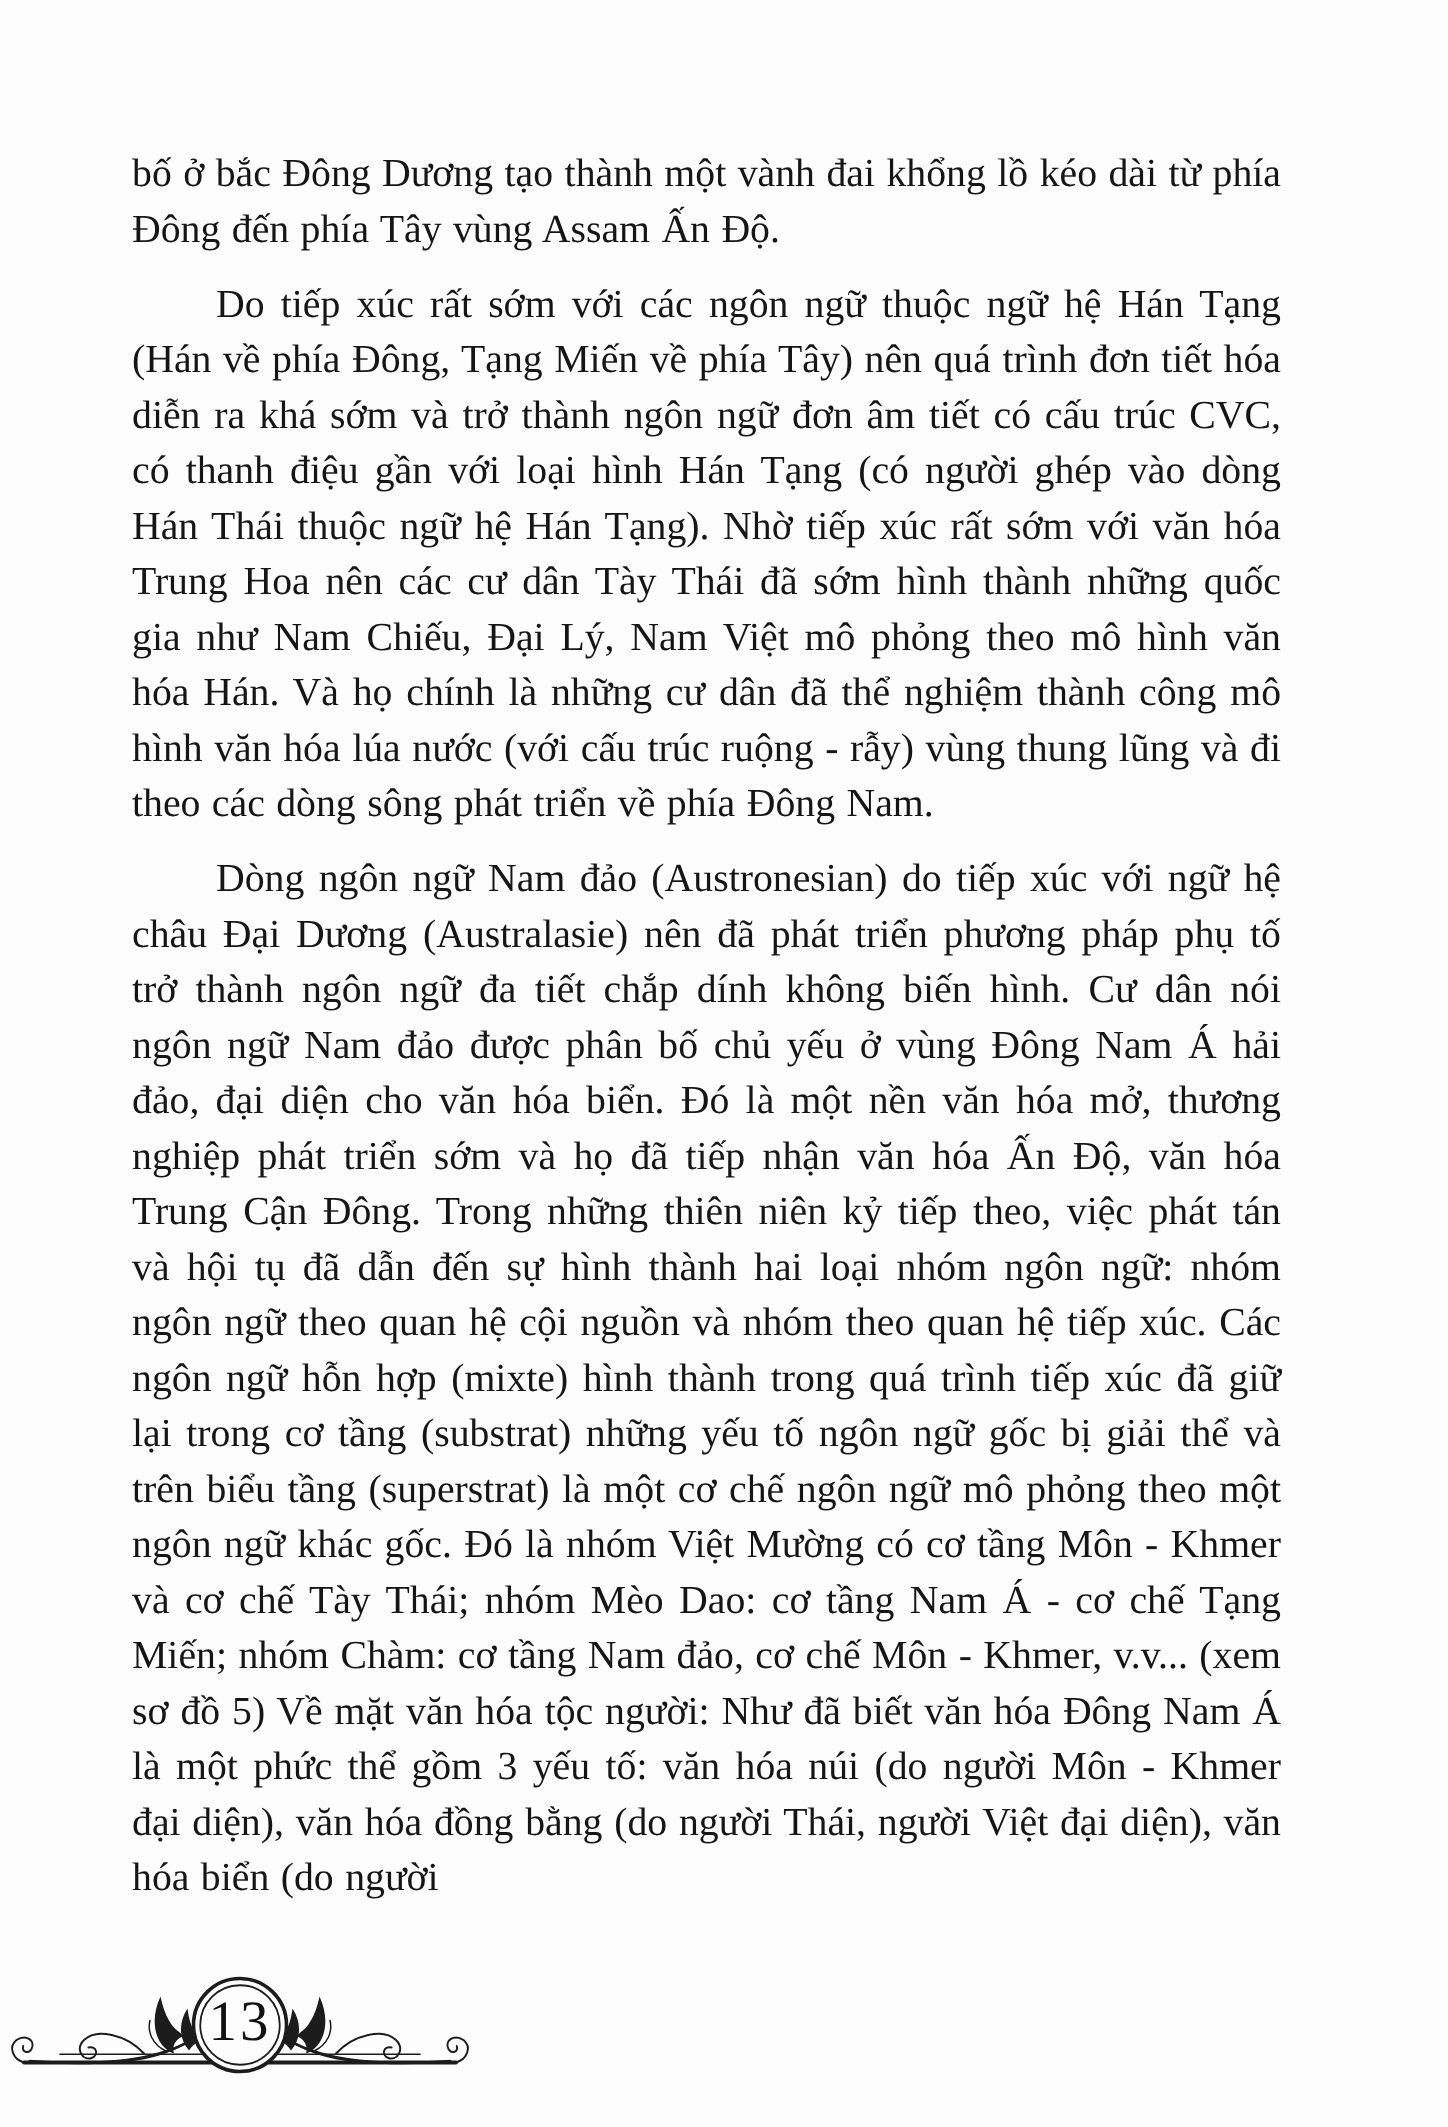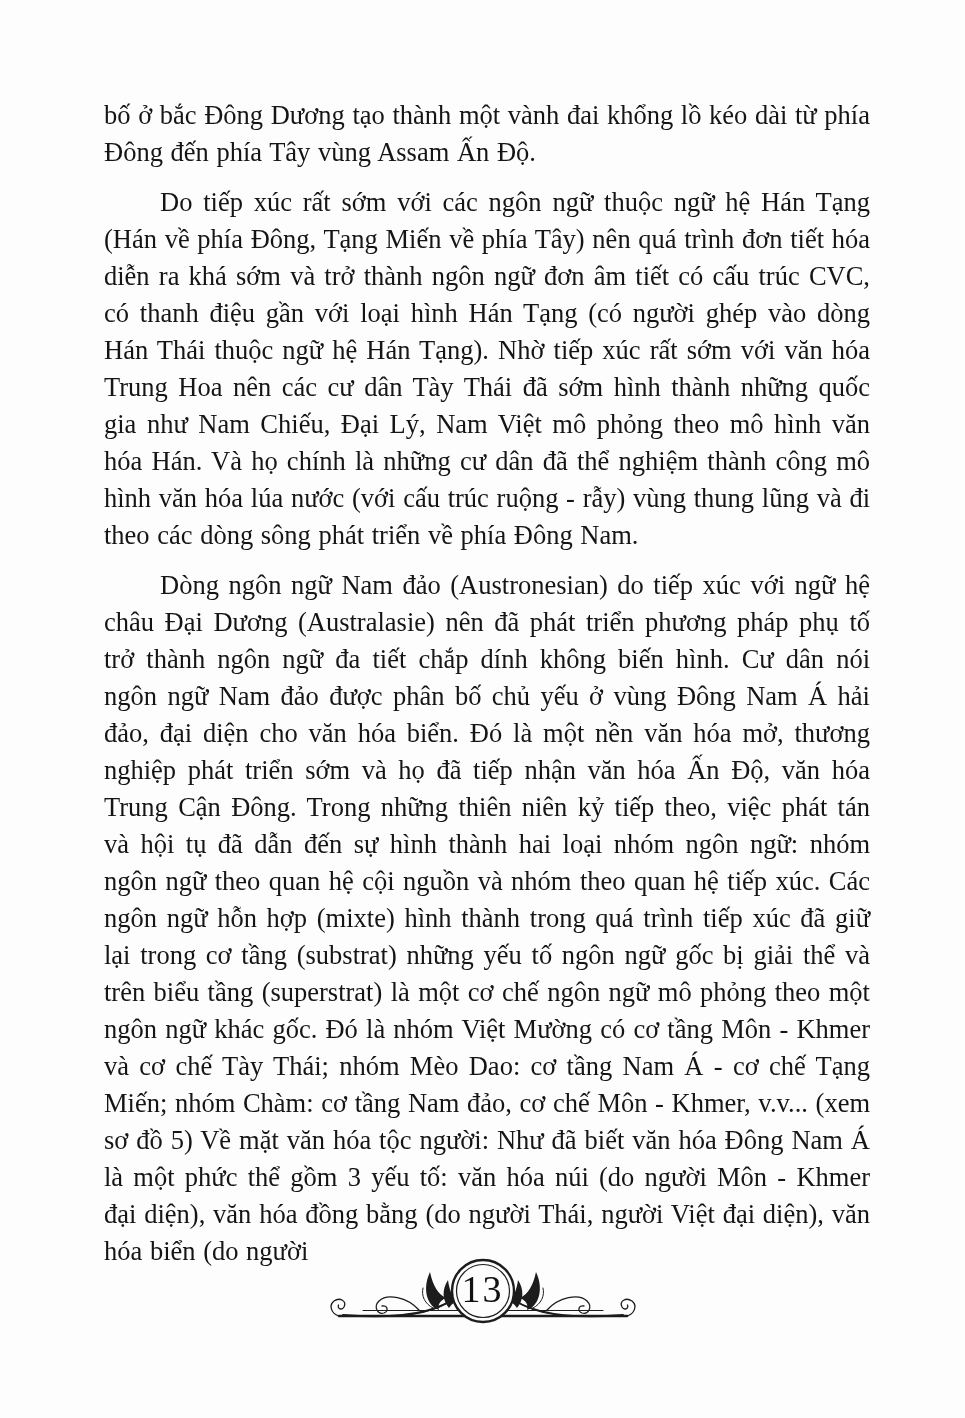"bố ở bắc Đông Dương" .text-block { left: 104px -> 88px }
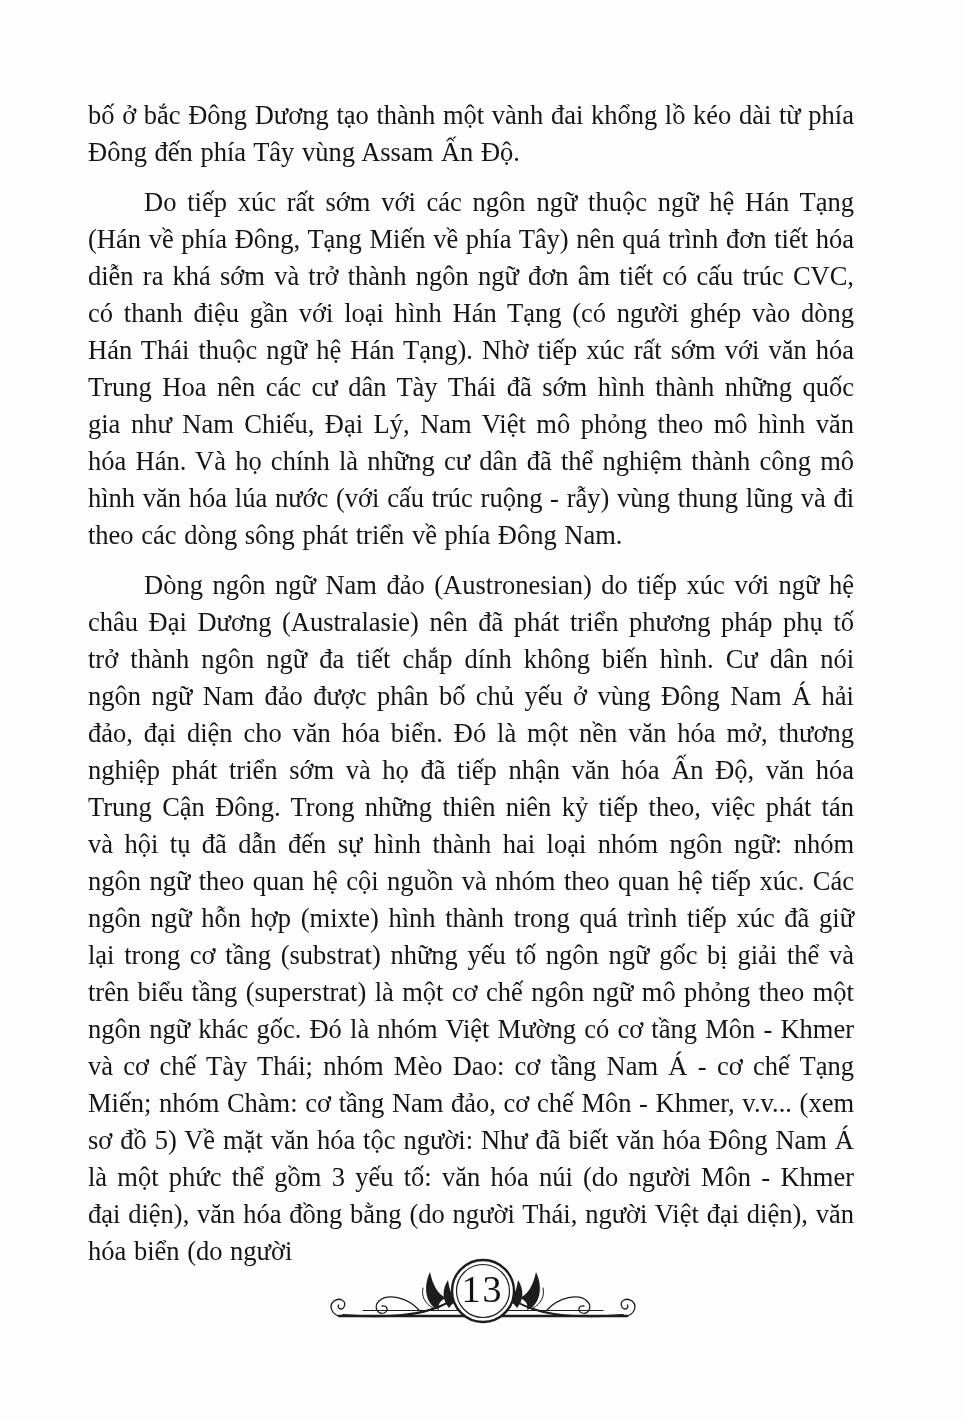"13" .footer { justify-content: center -> flex-start; top: 1244px -> 1303px }
